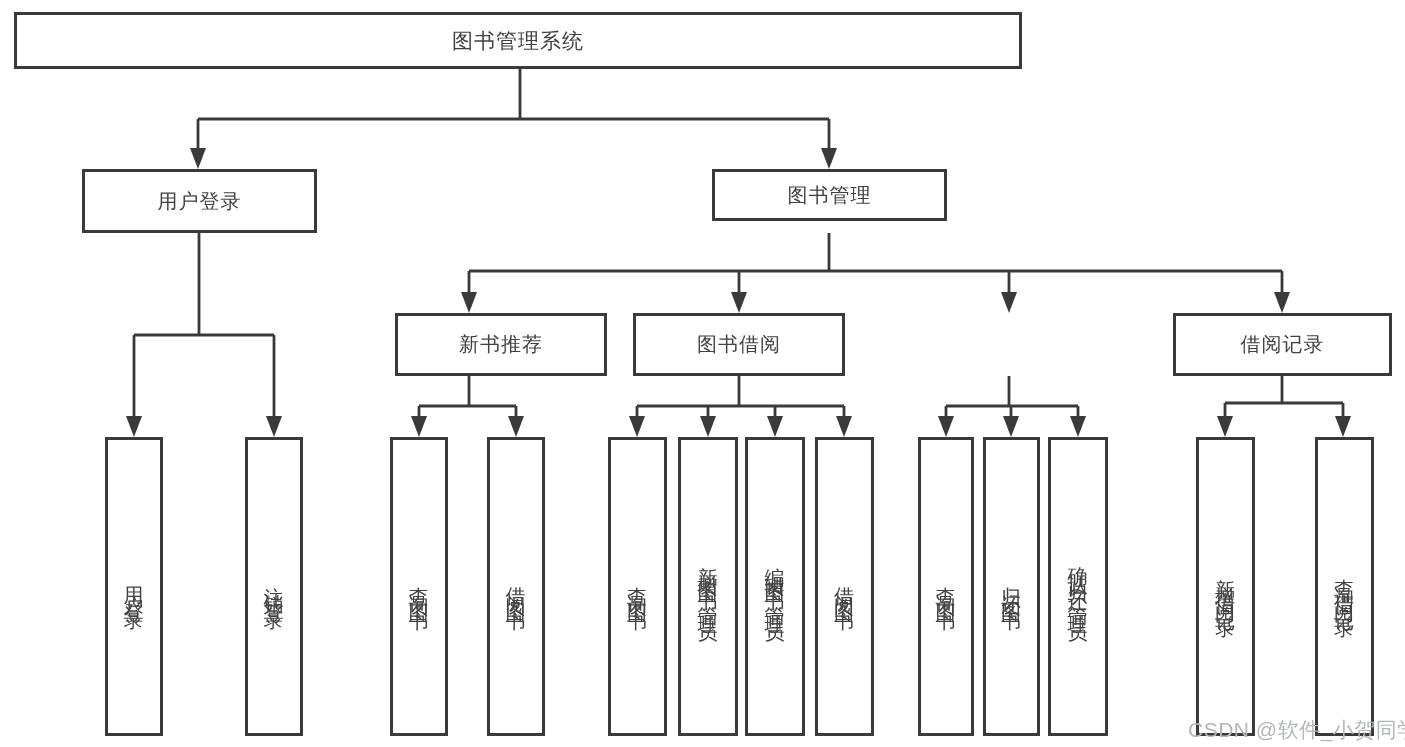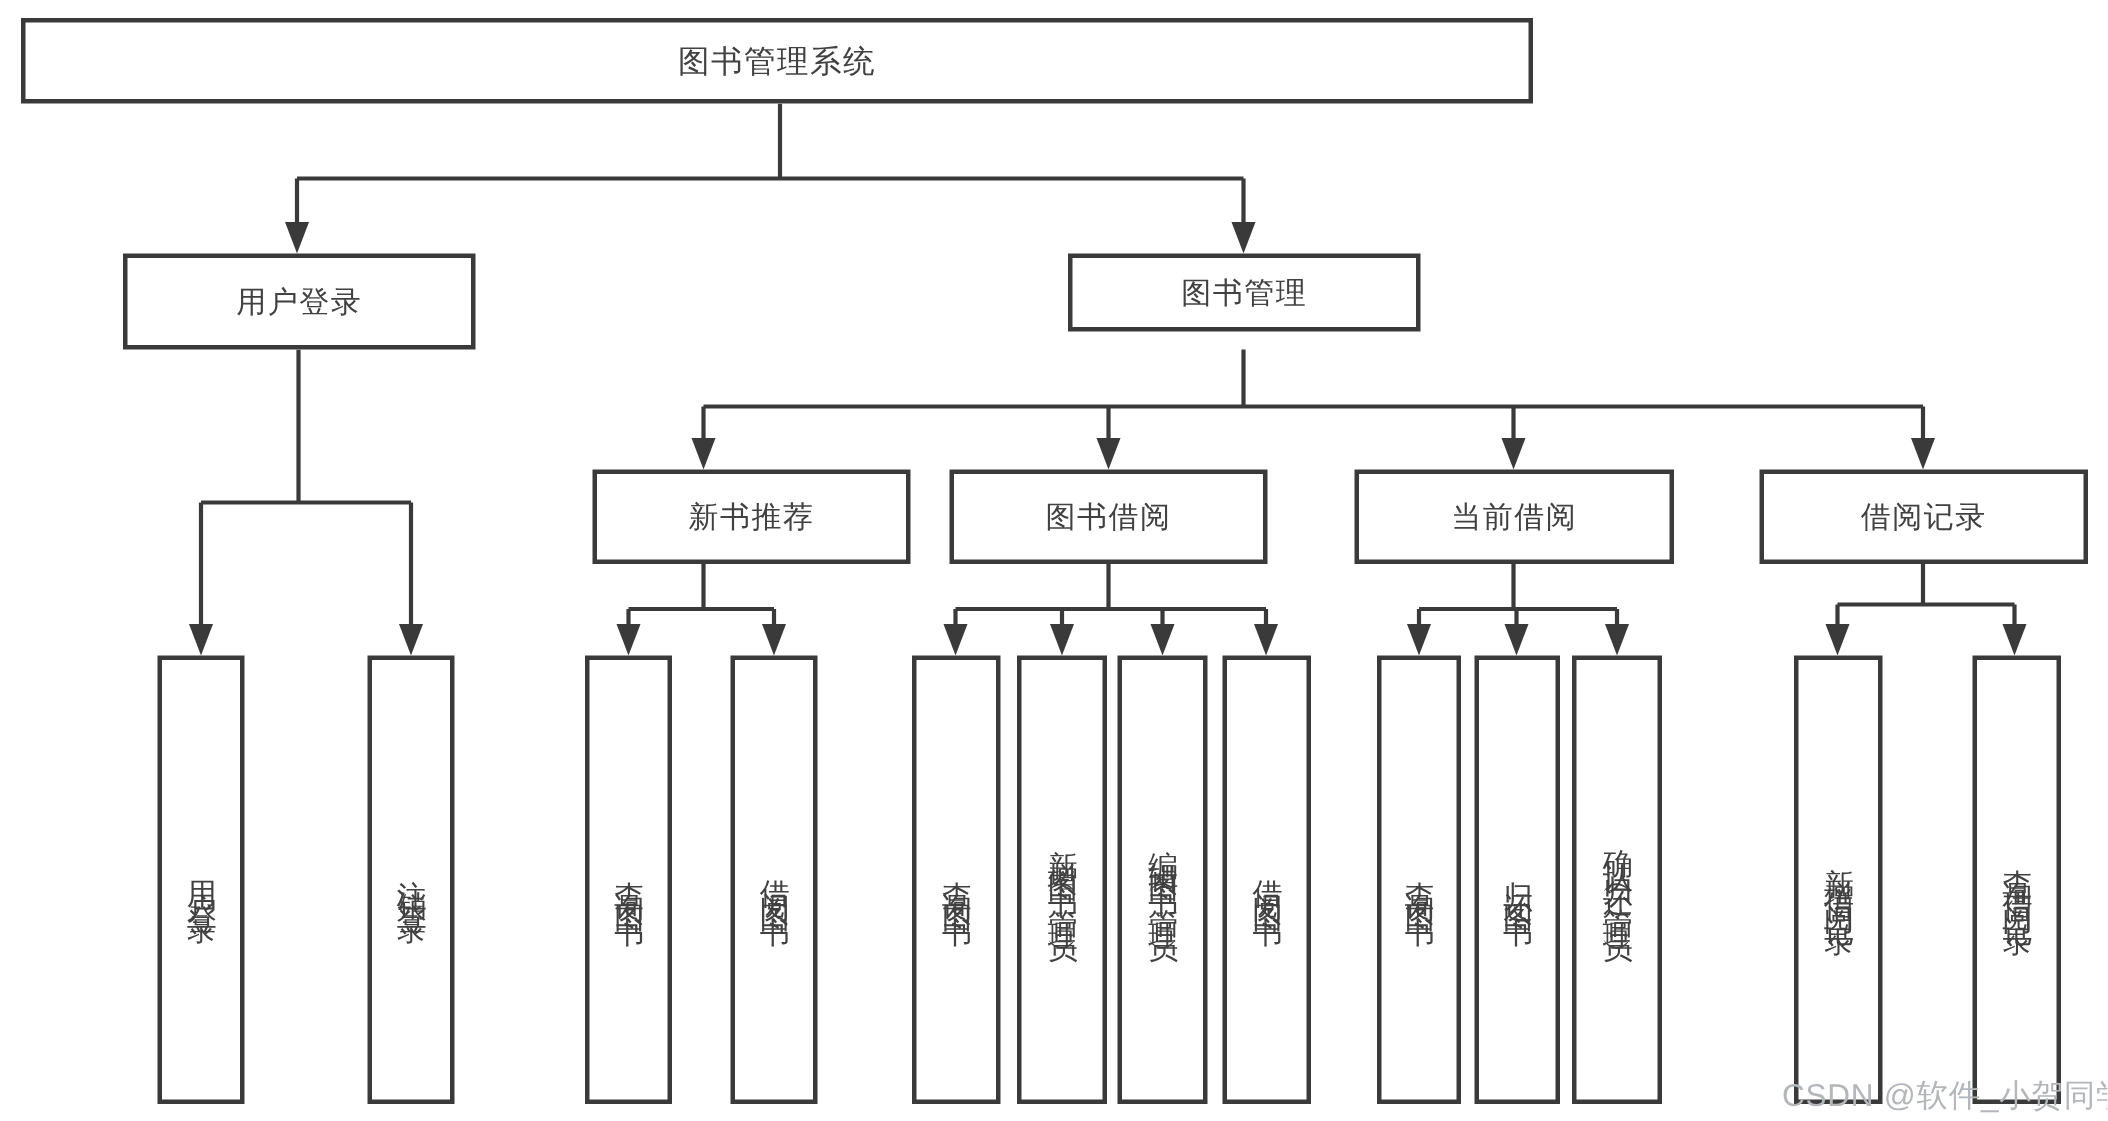"当前借阅" div.box { html: <div> <span>当前借阅</span> </div> -> none }
